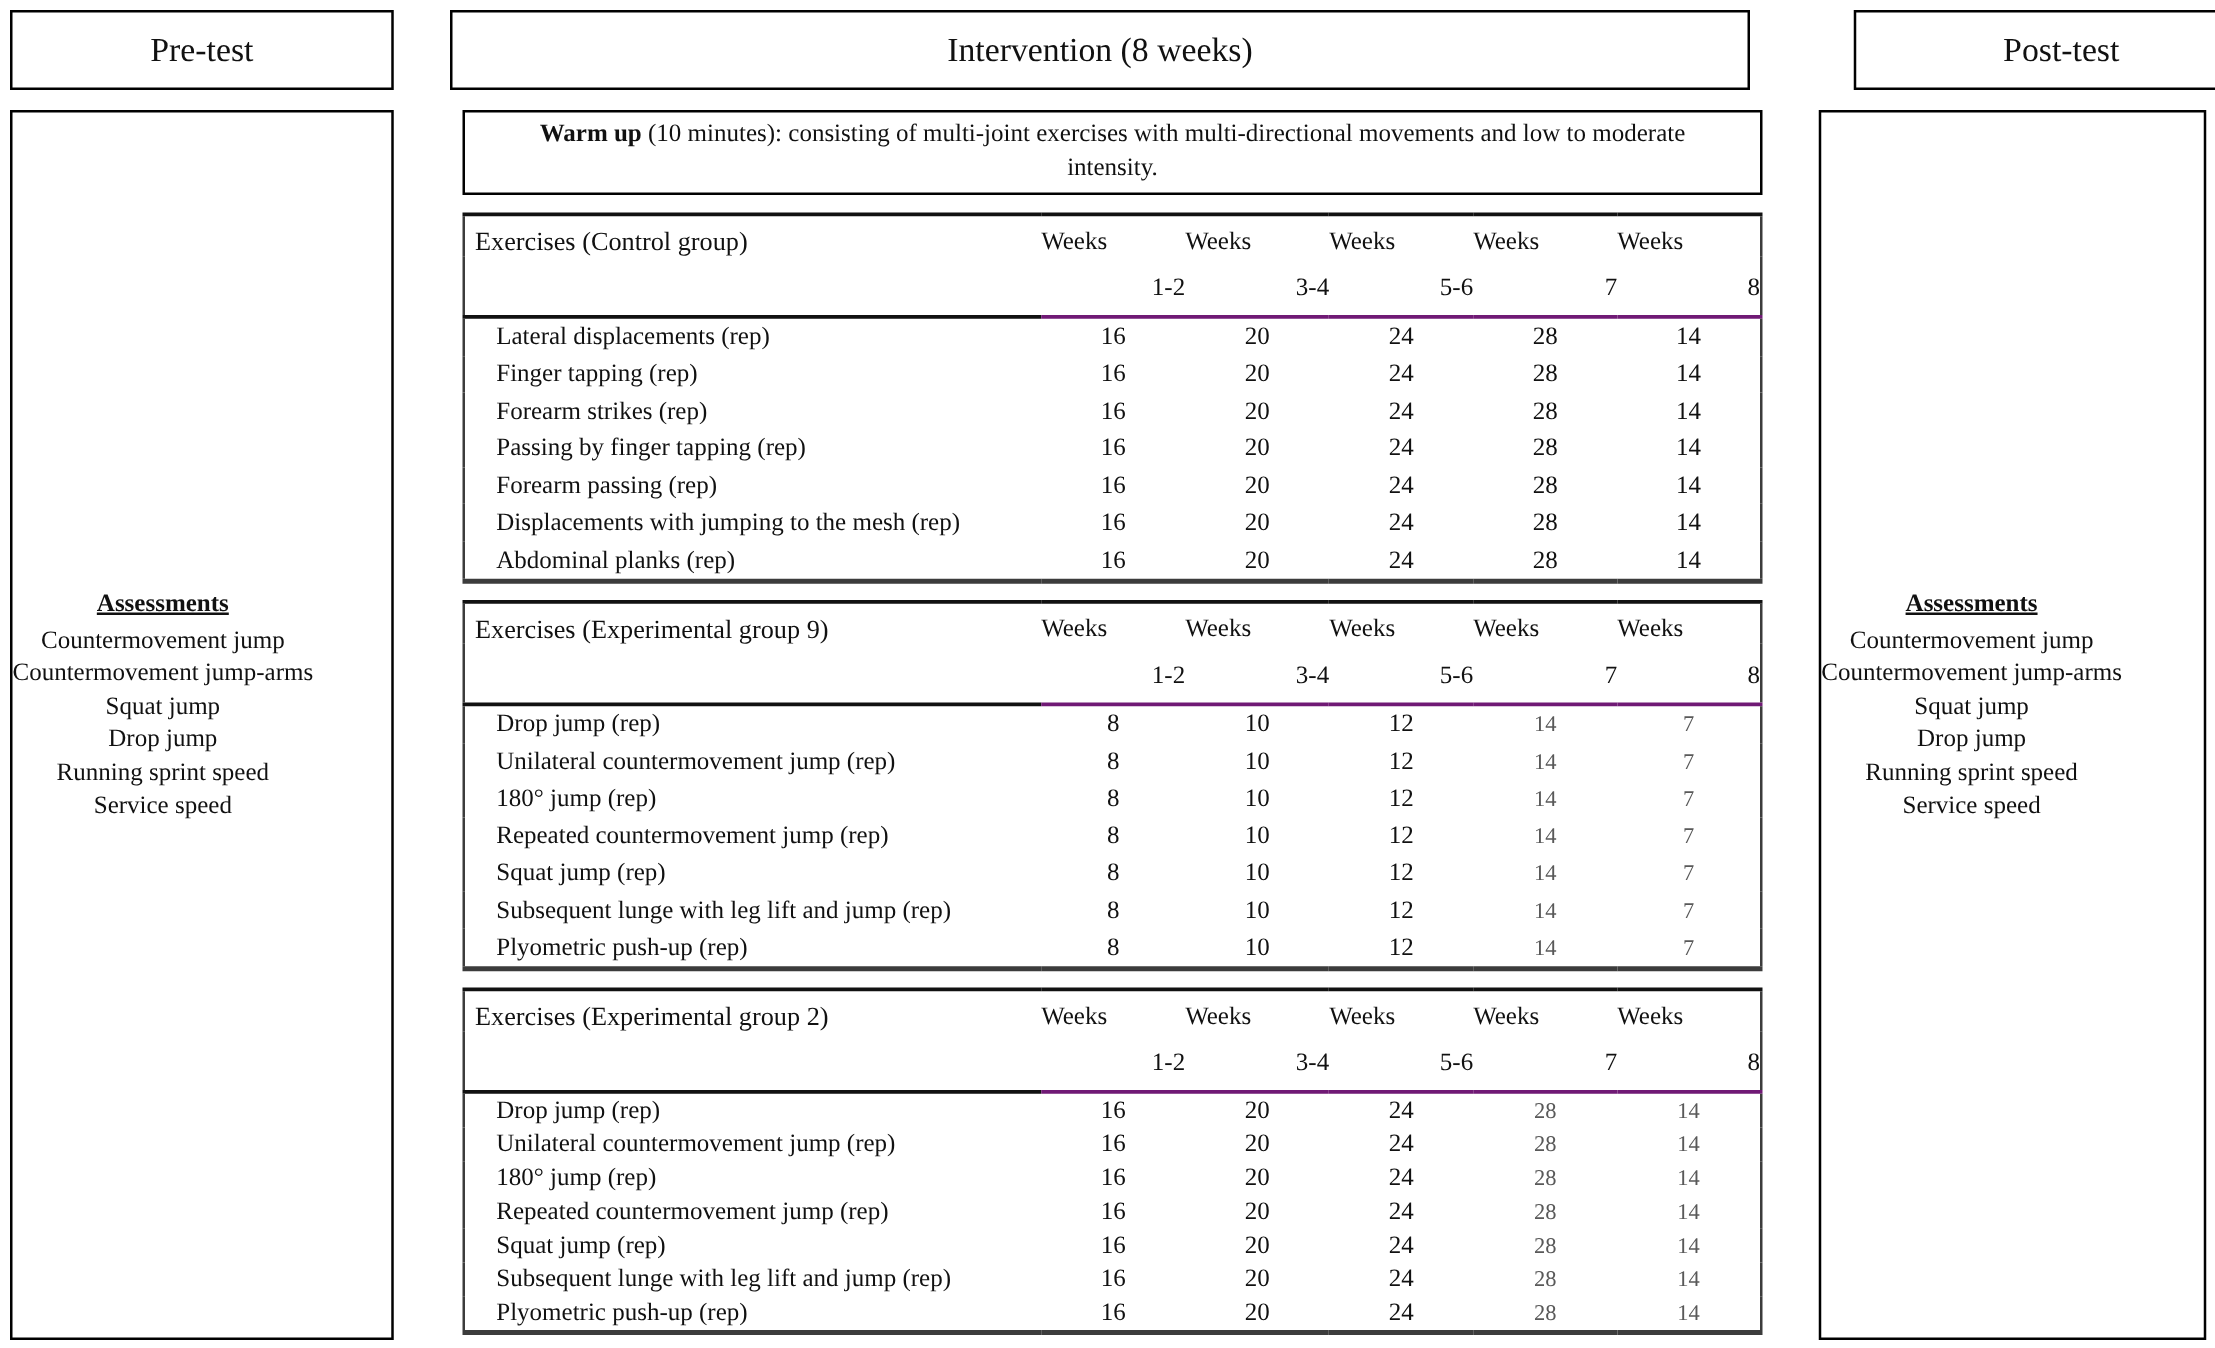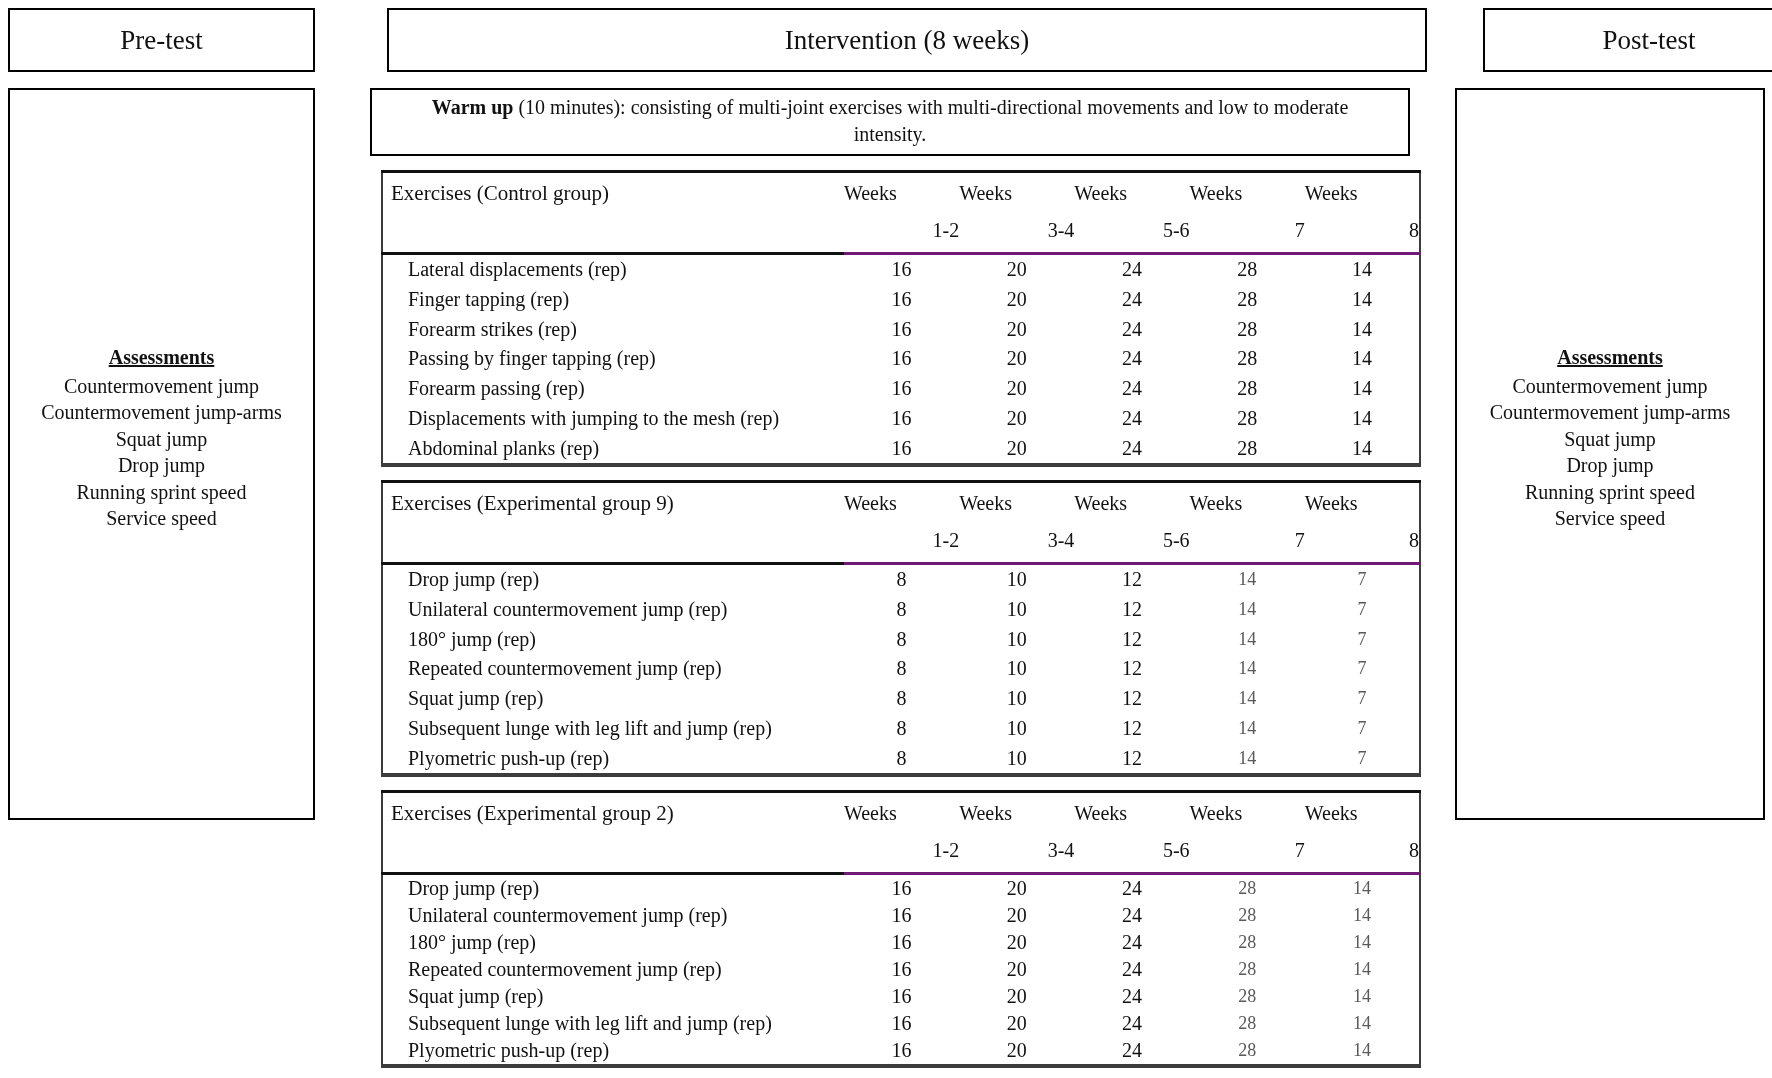"Intervention (8 weeks)" #intervention-box { left: 387px -> 360px }
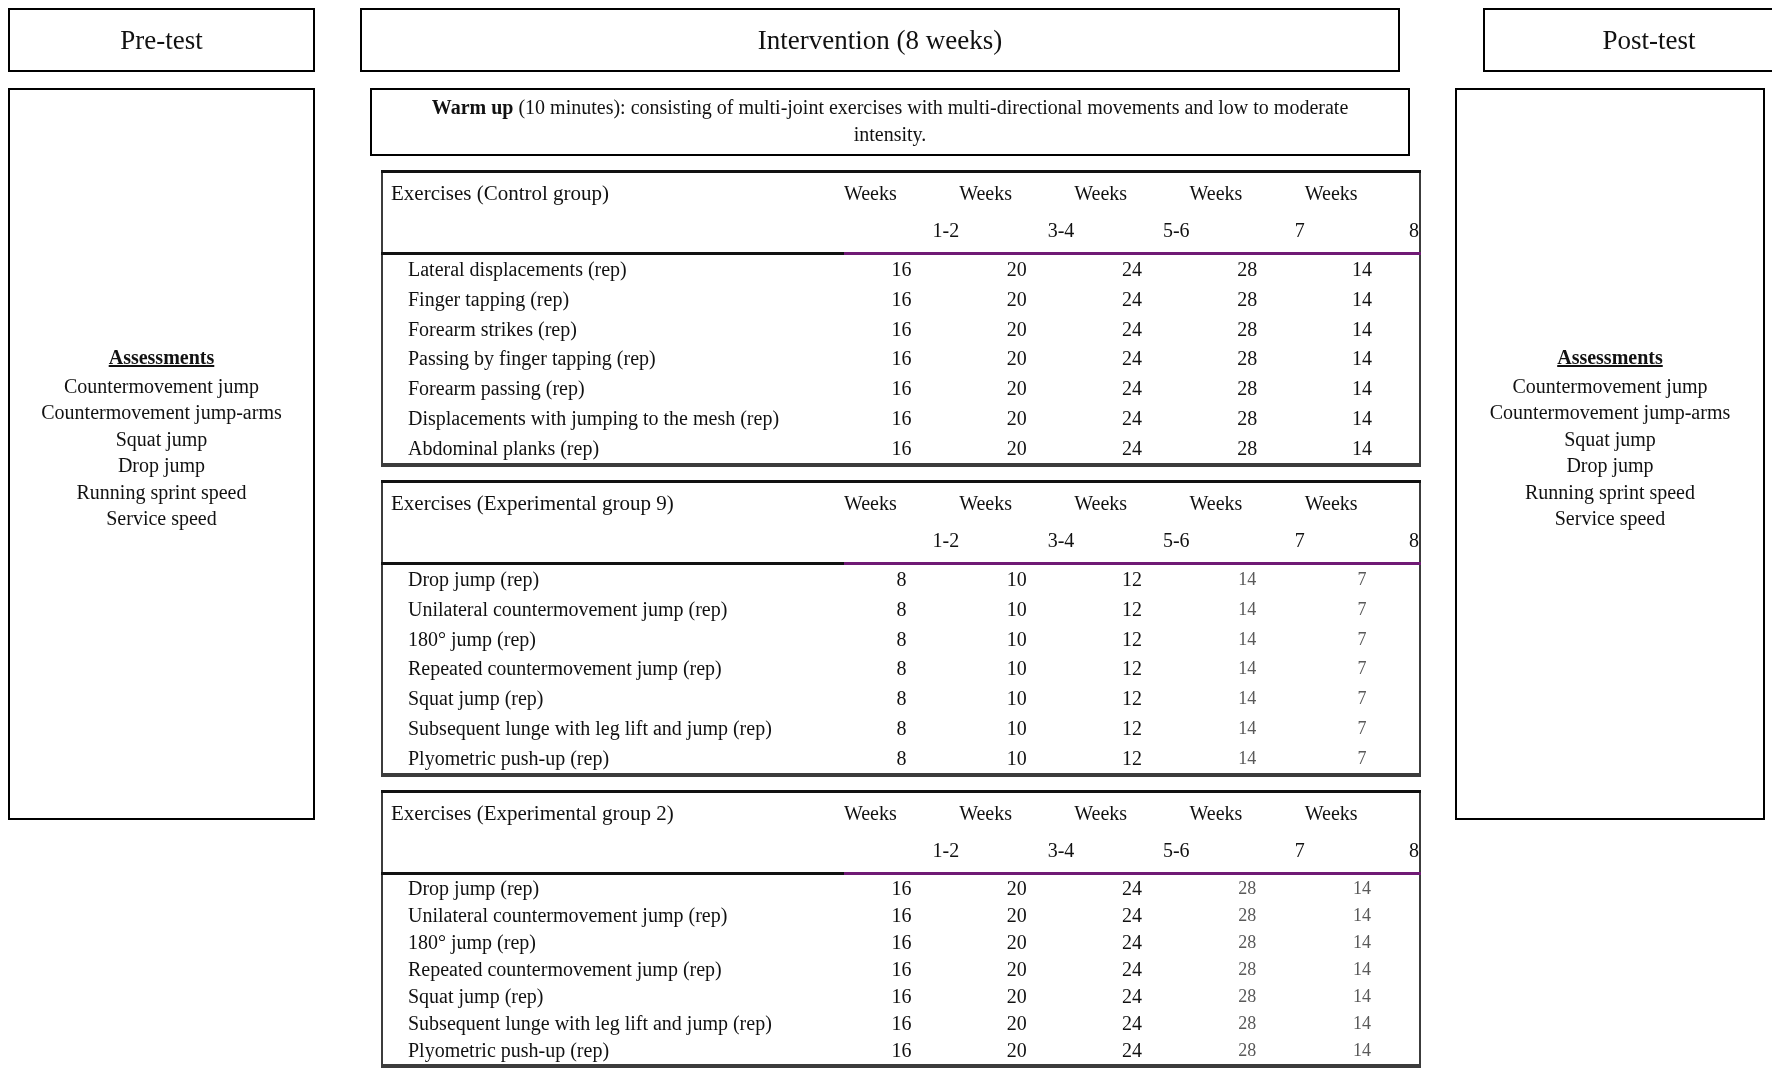"Exercises (Control group)" .table-wrap { margin-left: 11px -> none }
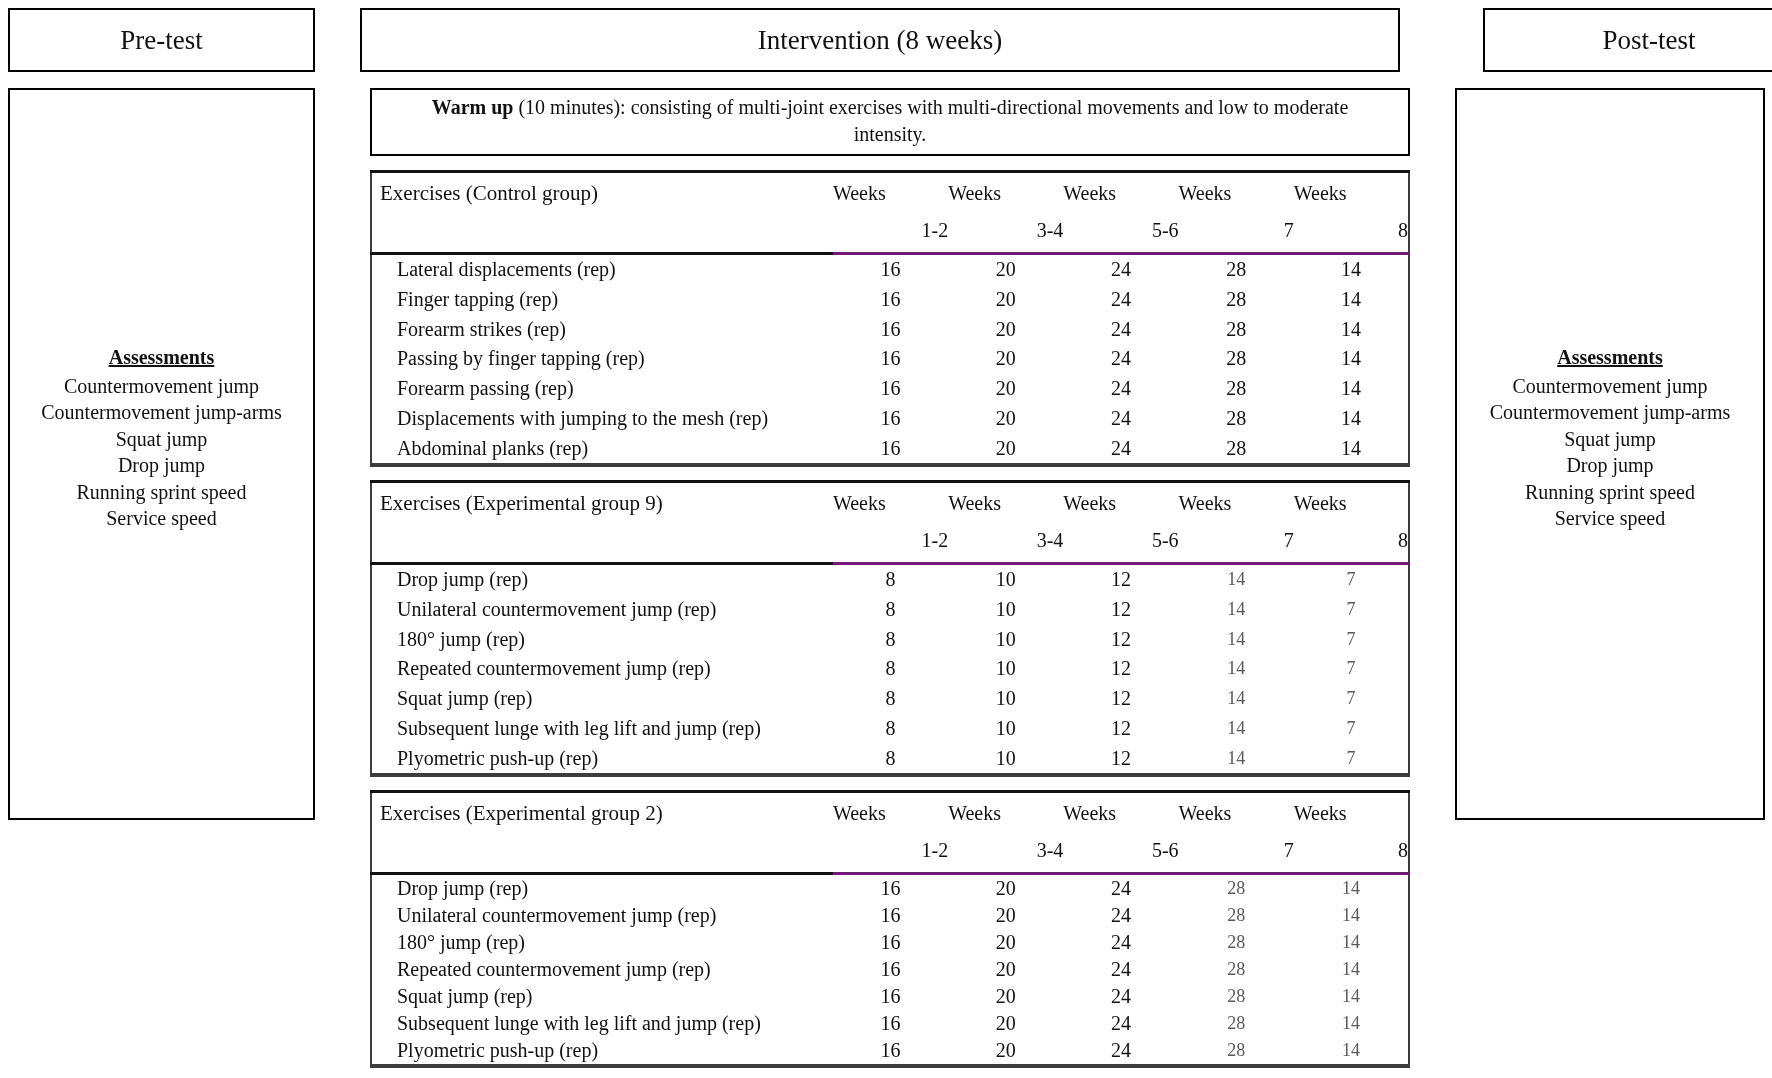"Assessments" .tall-box { height: 732px -> 984px; justify-content: center -> none }
